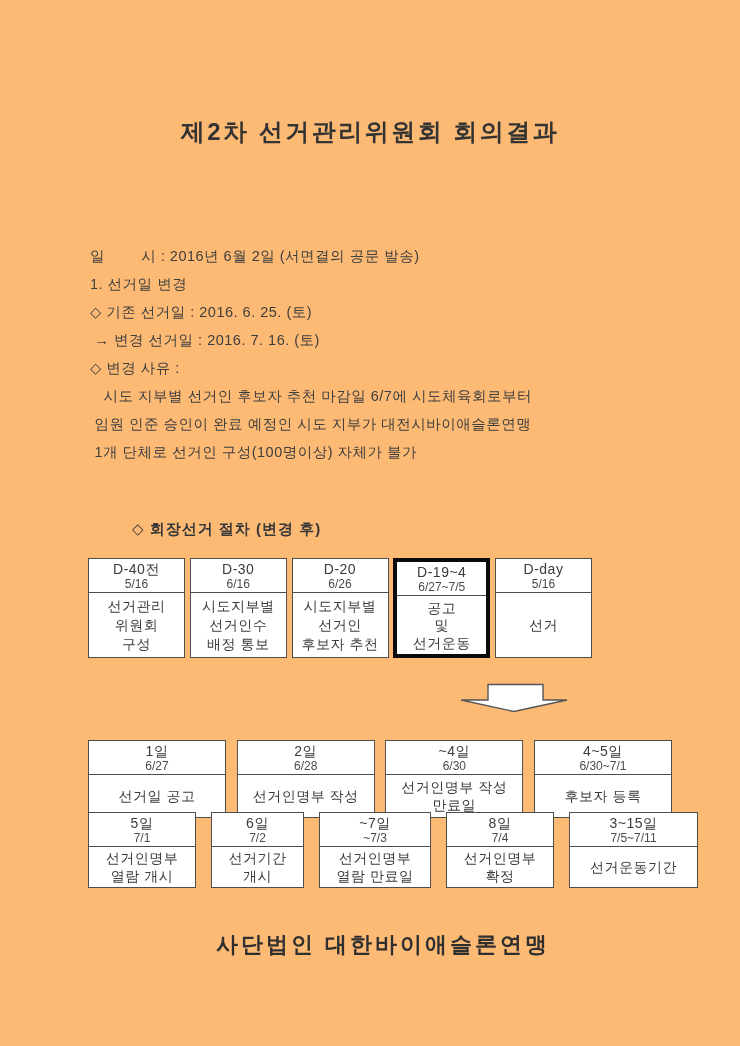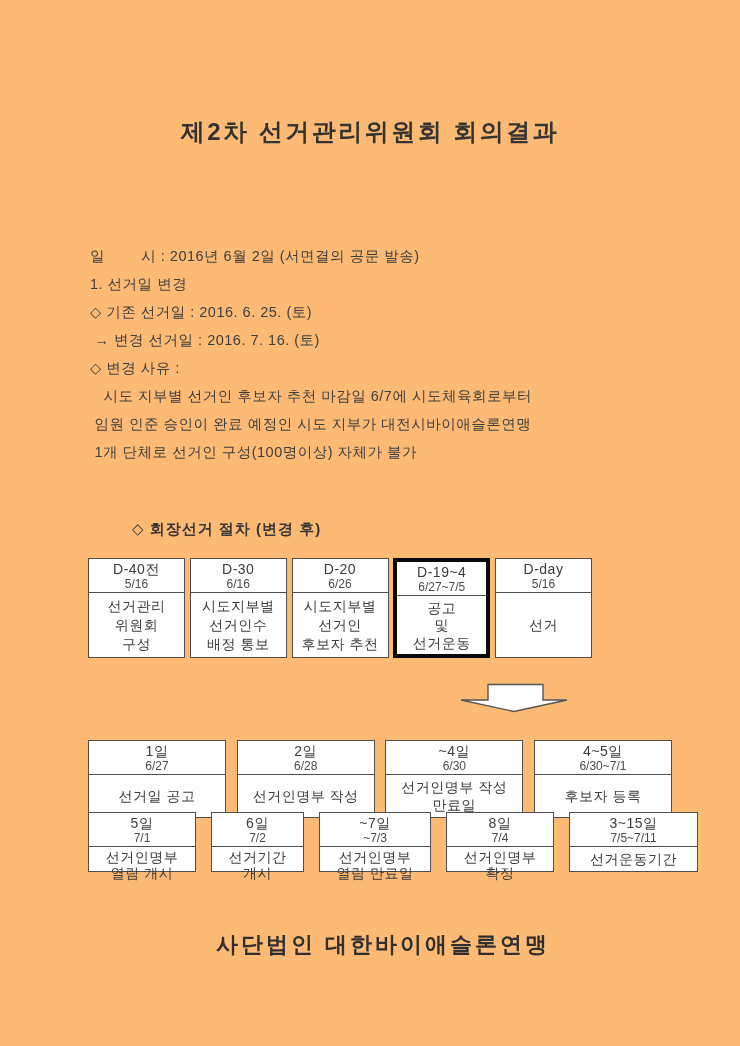"5일" .row3 { height: 60px -> 76px }
